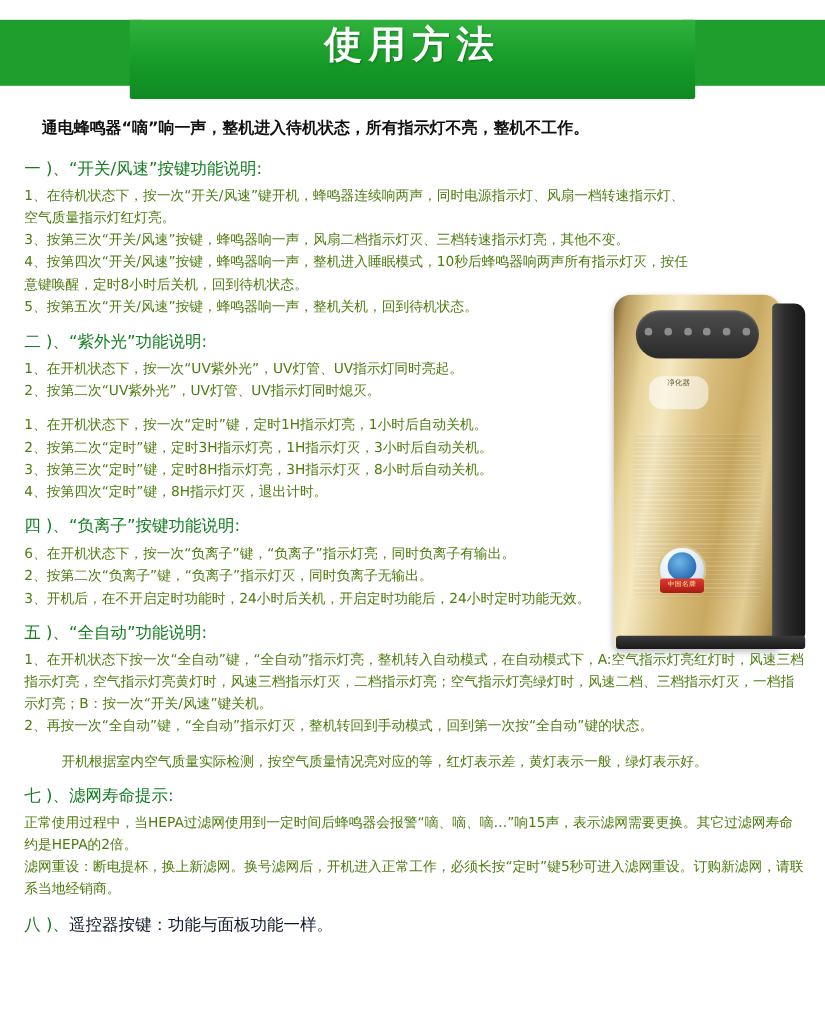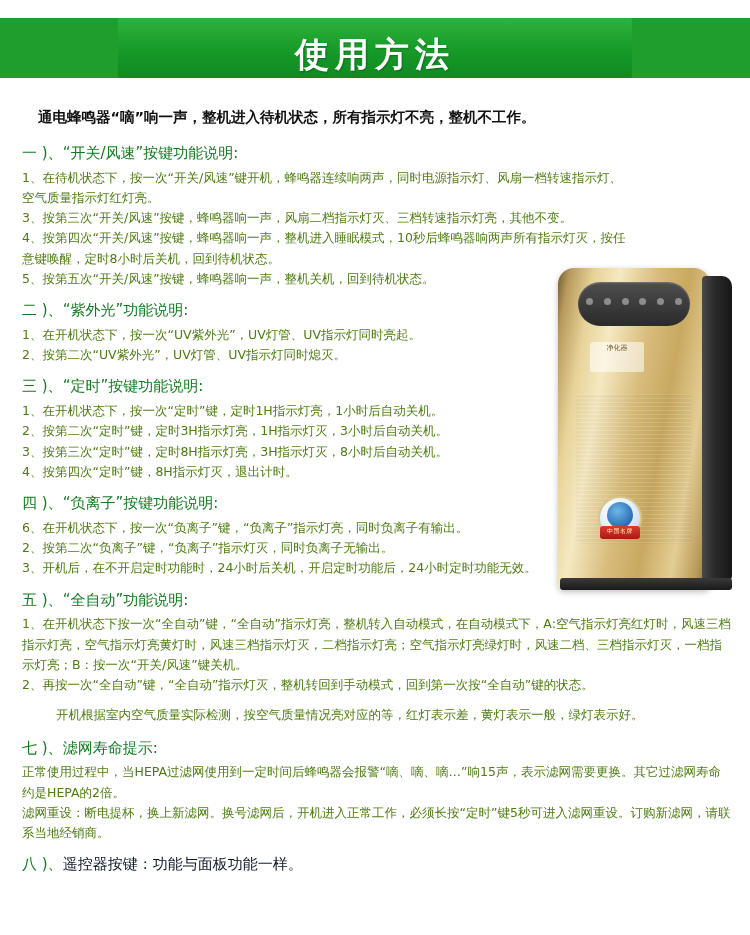"使用方法" .banner-center { align-items: flex-end -> flex-start; height: 60px -> 72px }
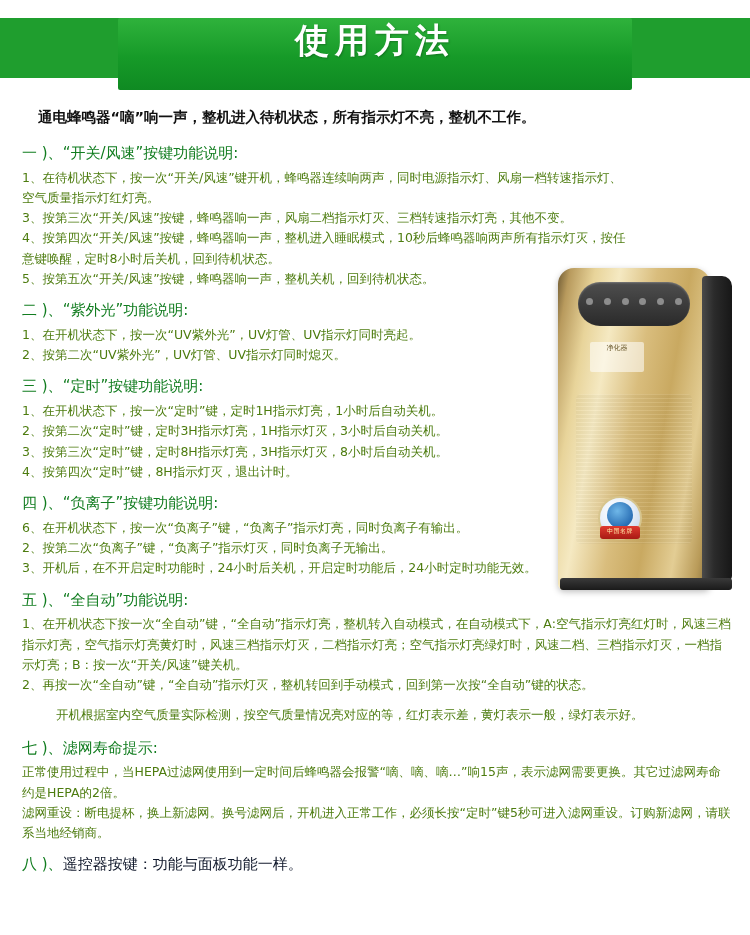"净化器" .prod-logo { border-radius: 2px -> 12px }
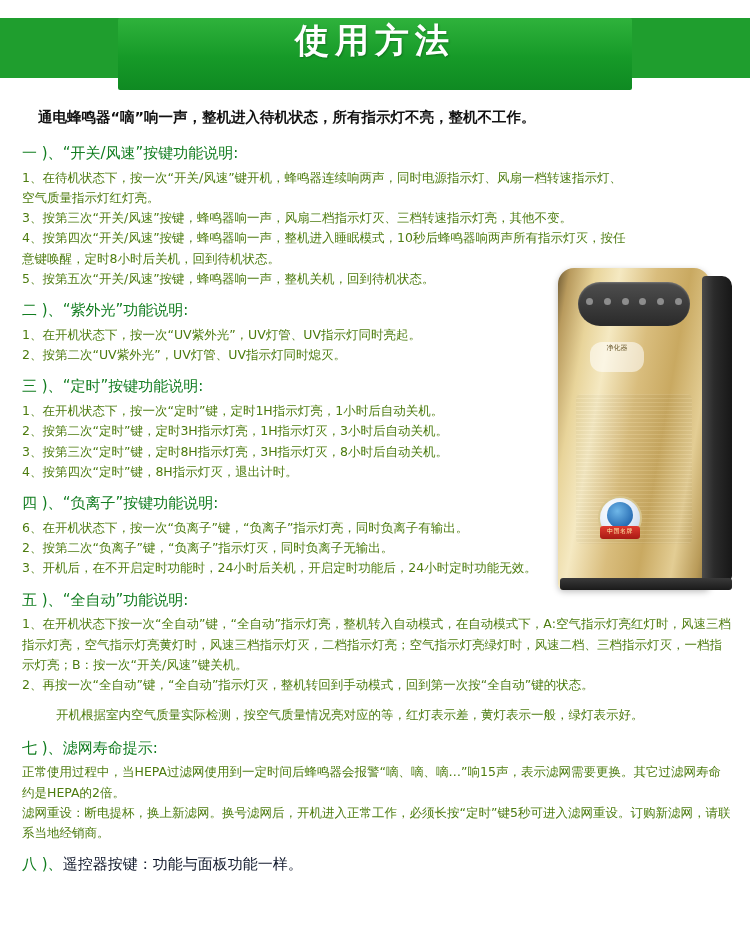"三 )、“定时”按键功能说明:" div.sec-head { html: <div> <span>三 )、</span><span>“定时”按键功能说明:</span> </div> -> none }
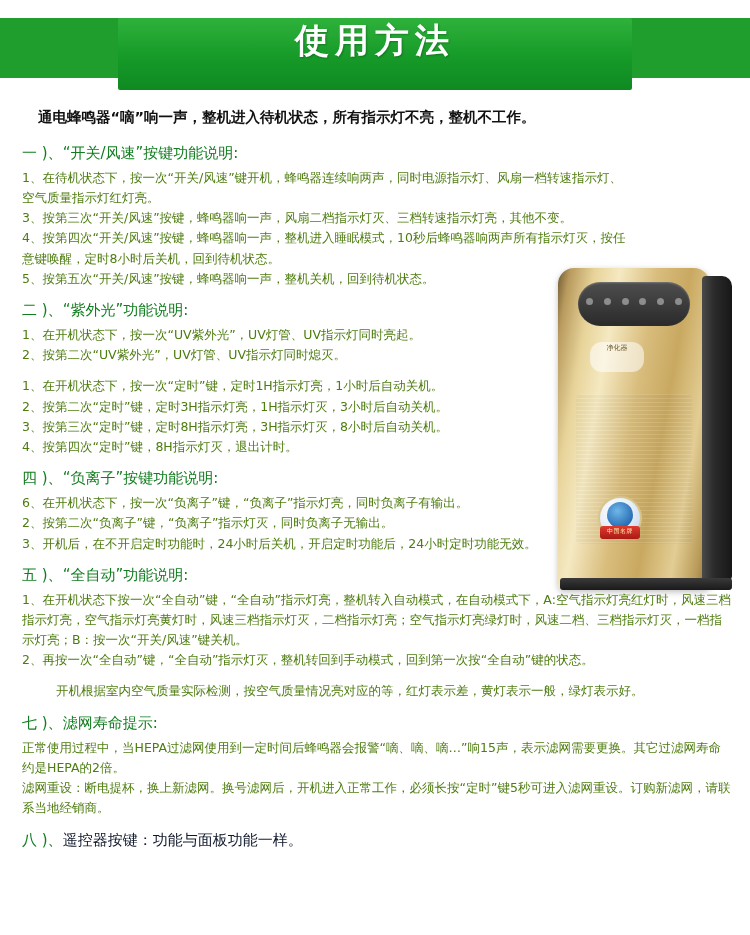"开机根据室内空气质量实际检测，按空气质量情况亮对应的等，红灯表示差，黄灯表示一般" .indent { font-family: Liberation Mono, monospace -> none }
